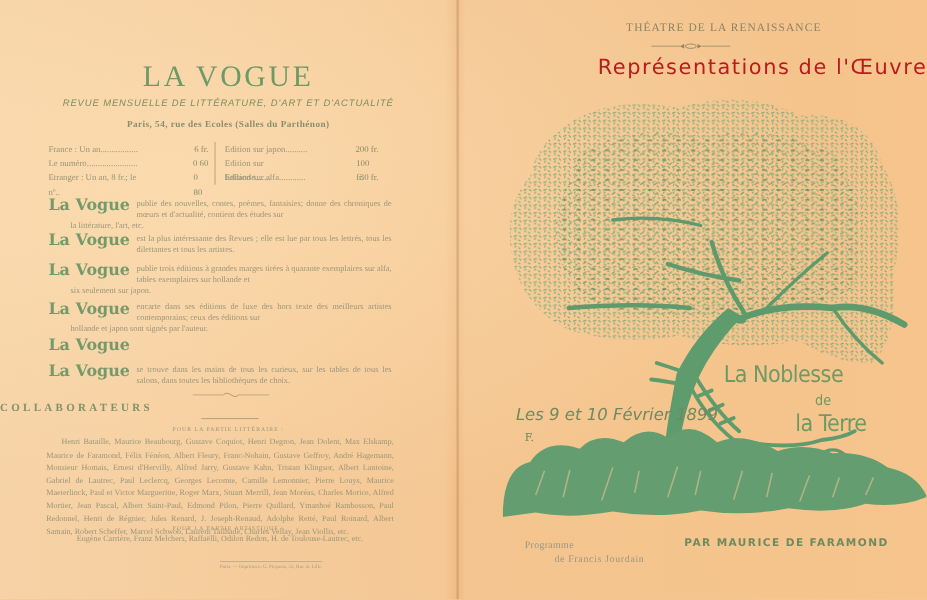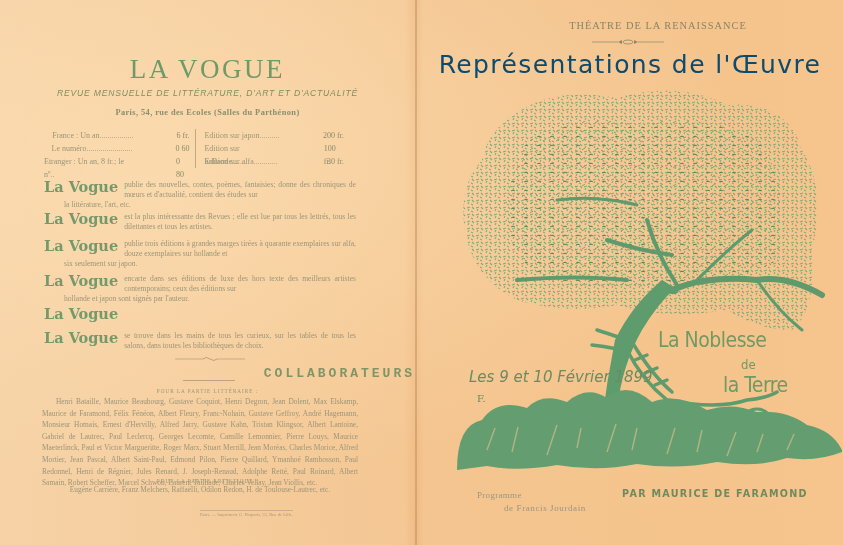"Représentations de l'Œuvre" .repr { color: #0c4a6e -> #b91c1c; font-size: 25px -> 19px; text-align: center -> right }
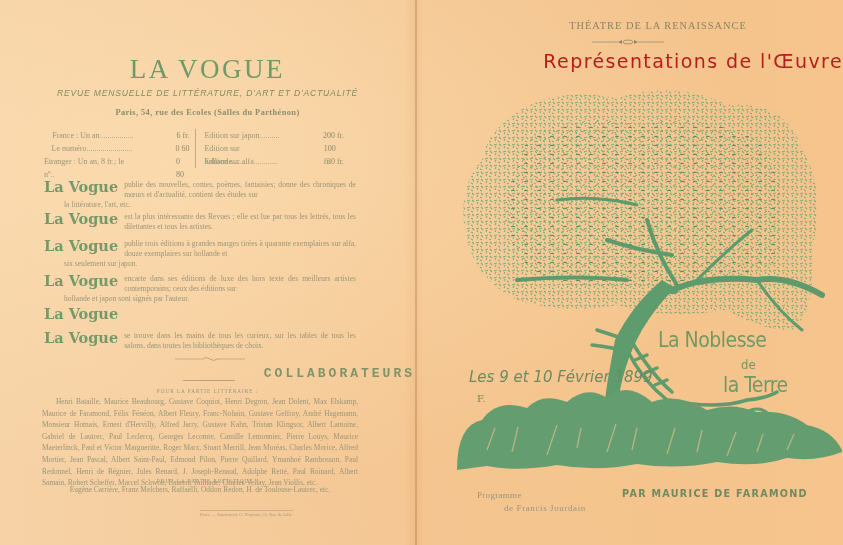"France : Un an................." .pcol-a { justify-content: flex-end -> space-between }
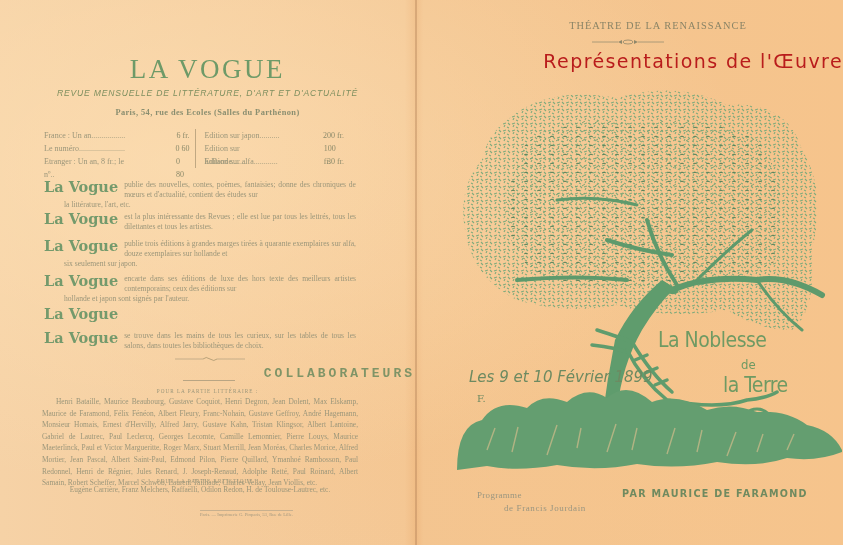"publie trois éditions à grandes" span { text: douze -> tables }
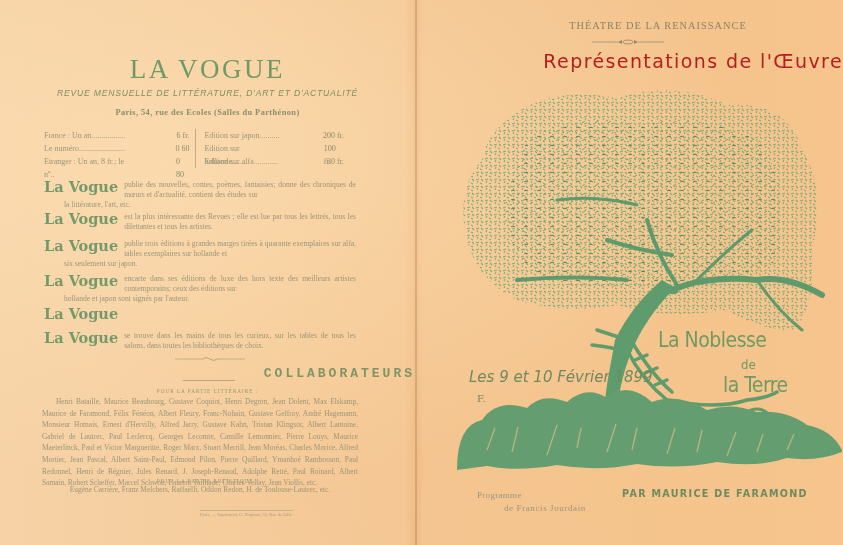"COLLABORATEURS" .collab-title { font-family: Liberation Mono, monospace -> Liberation Serif, serif; font-size: 13px -> 10px; text-align: right -> left }
